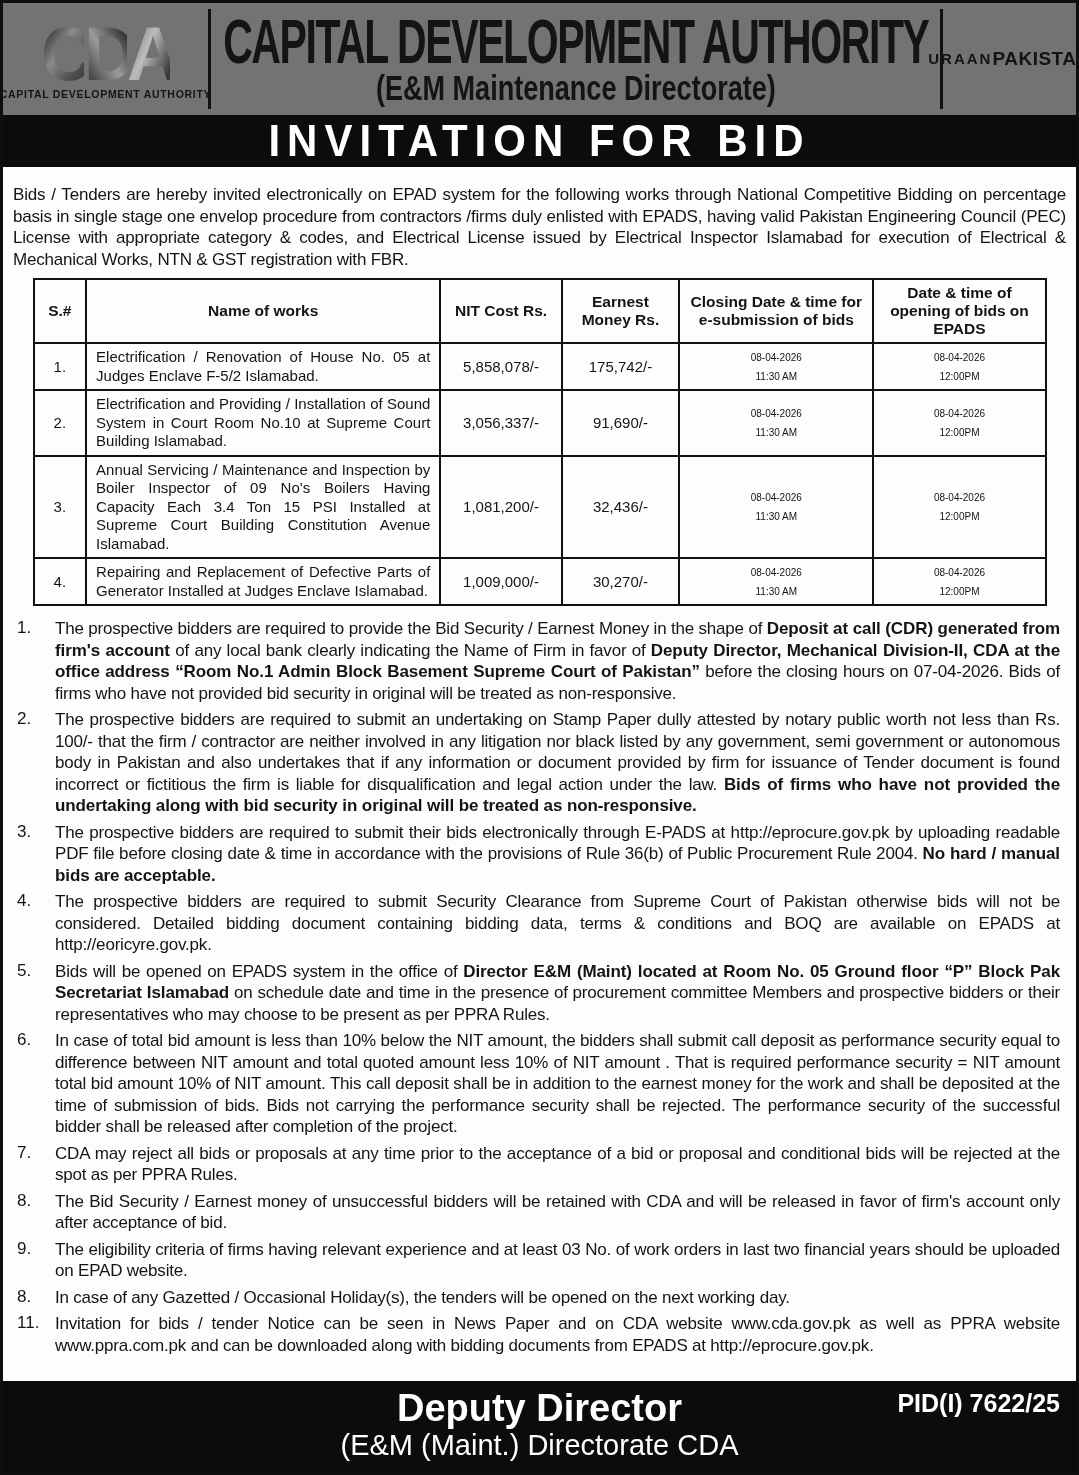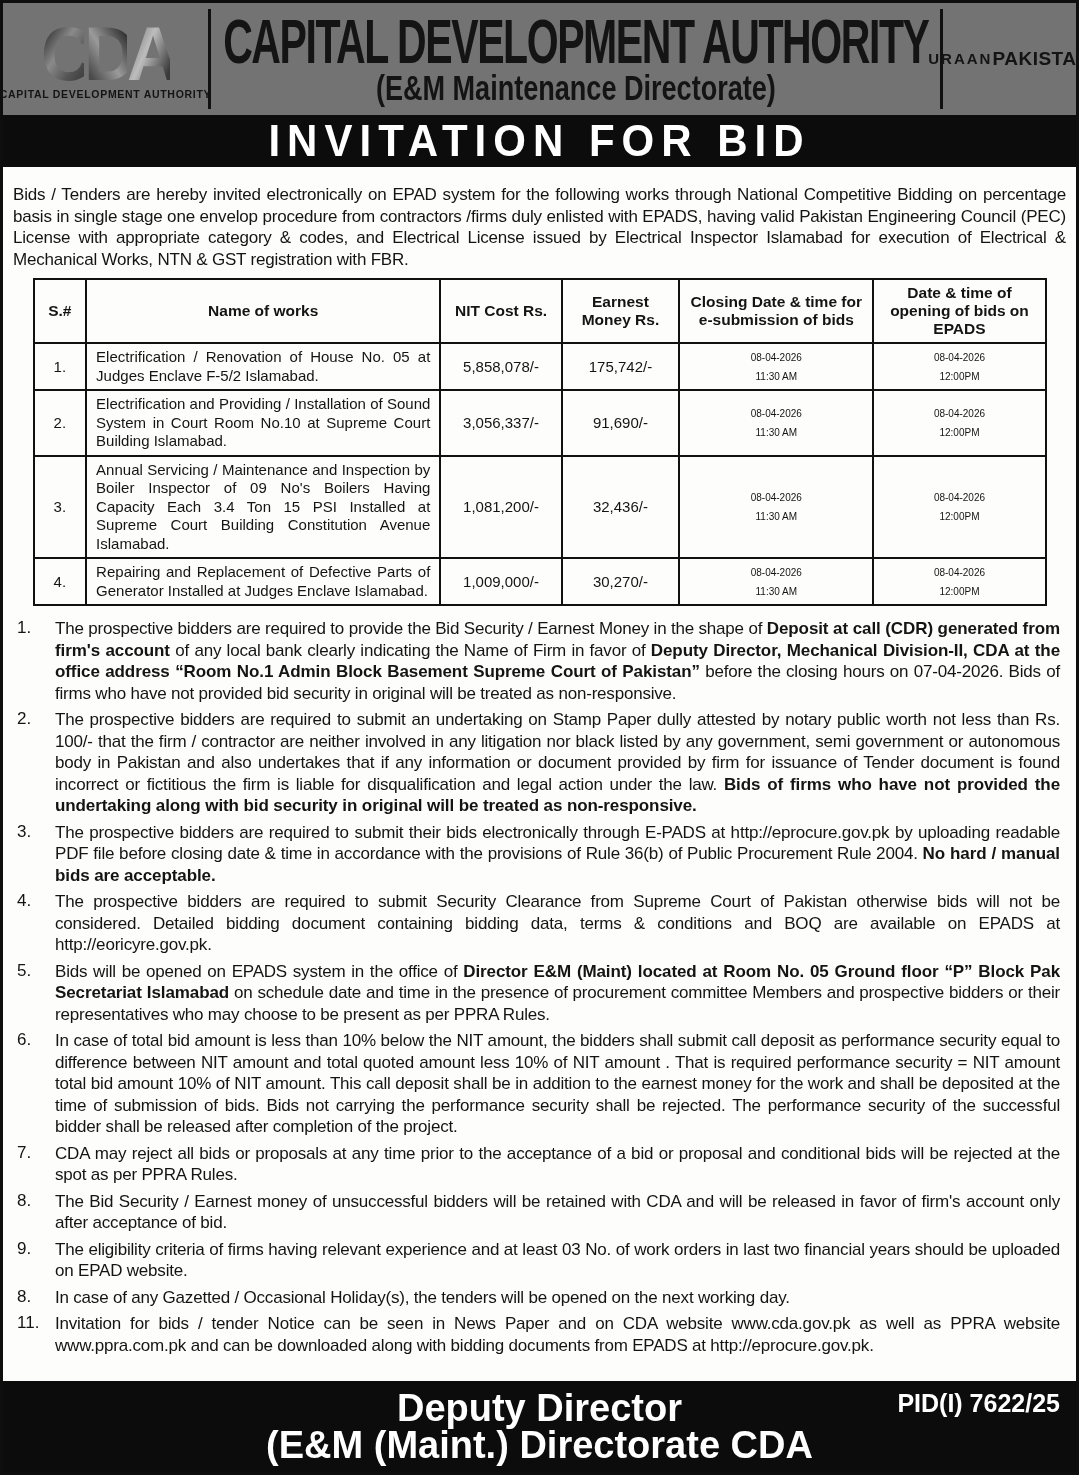"(E&M (Maint.) Directorate CDA" .sig-dept { font-size: 38px -> 29px; font-weight: bold -> normal }
